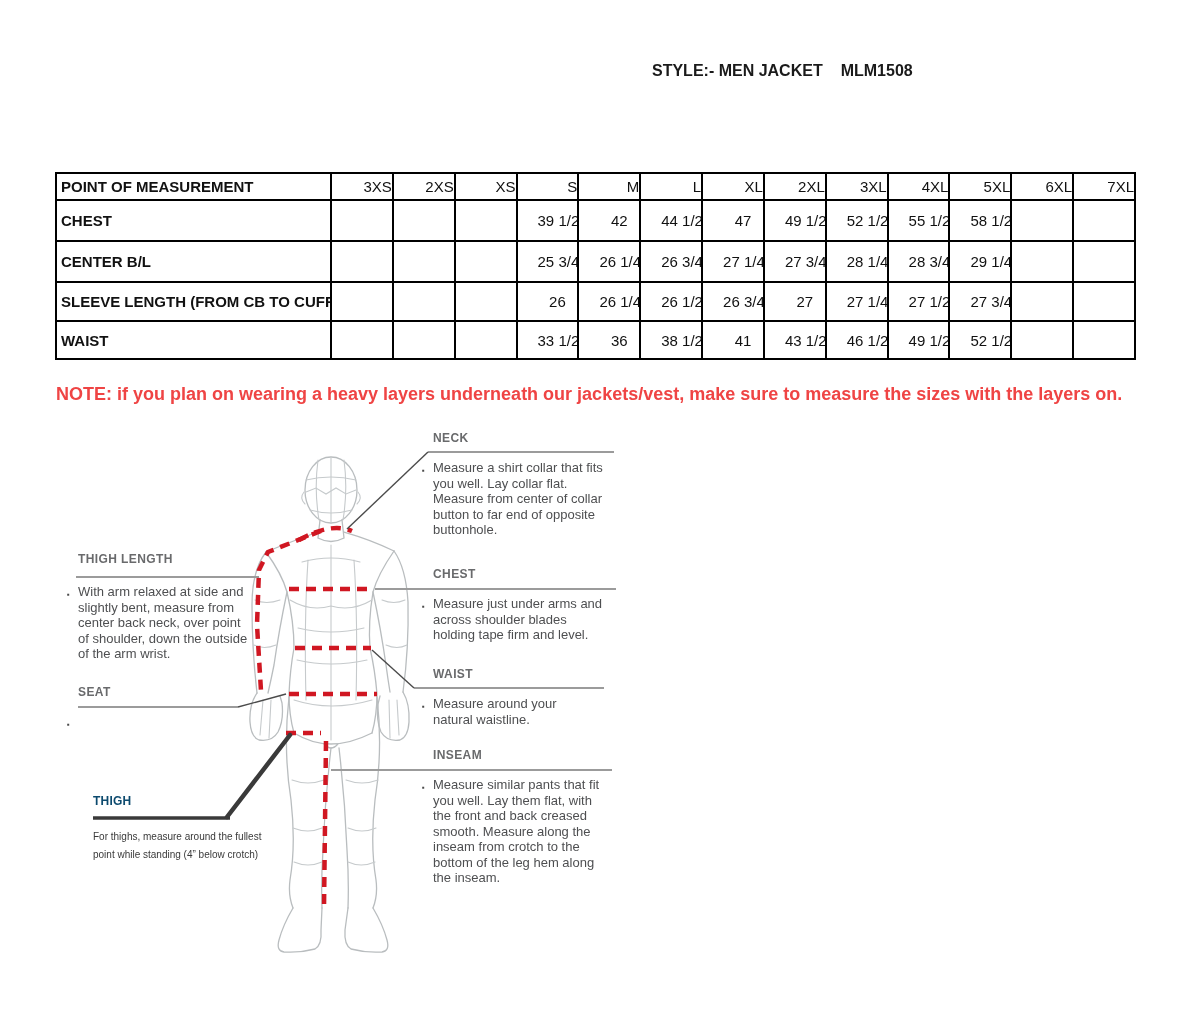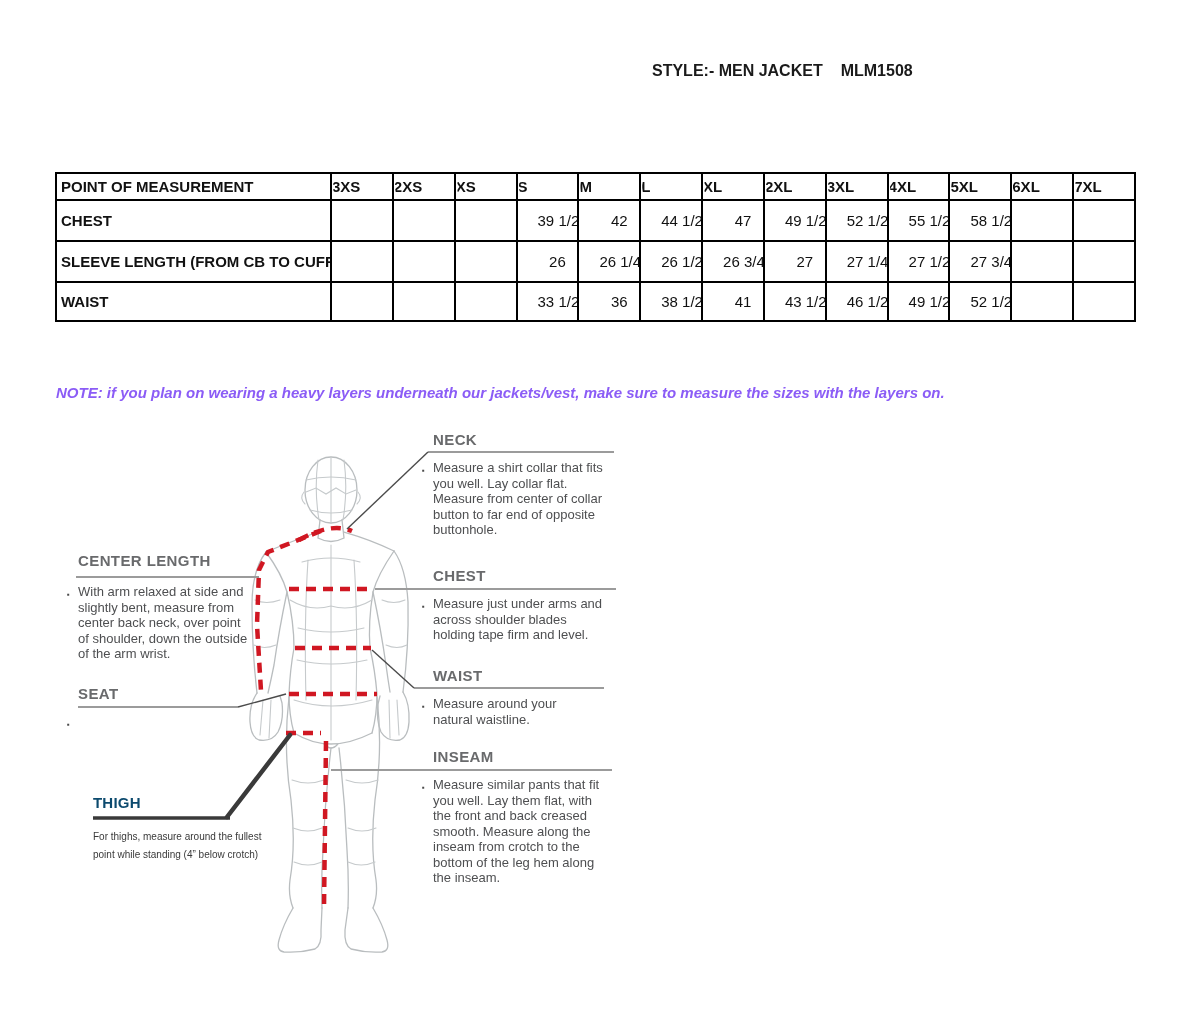"3XS" .size-table th.sz { border-radius: 12px -> none; font-weight: bold -> normal; text-align: left -> right }
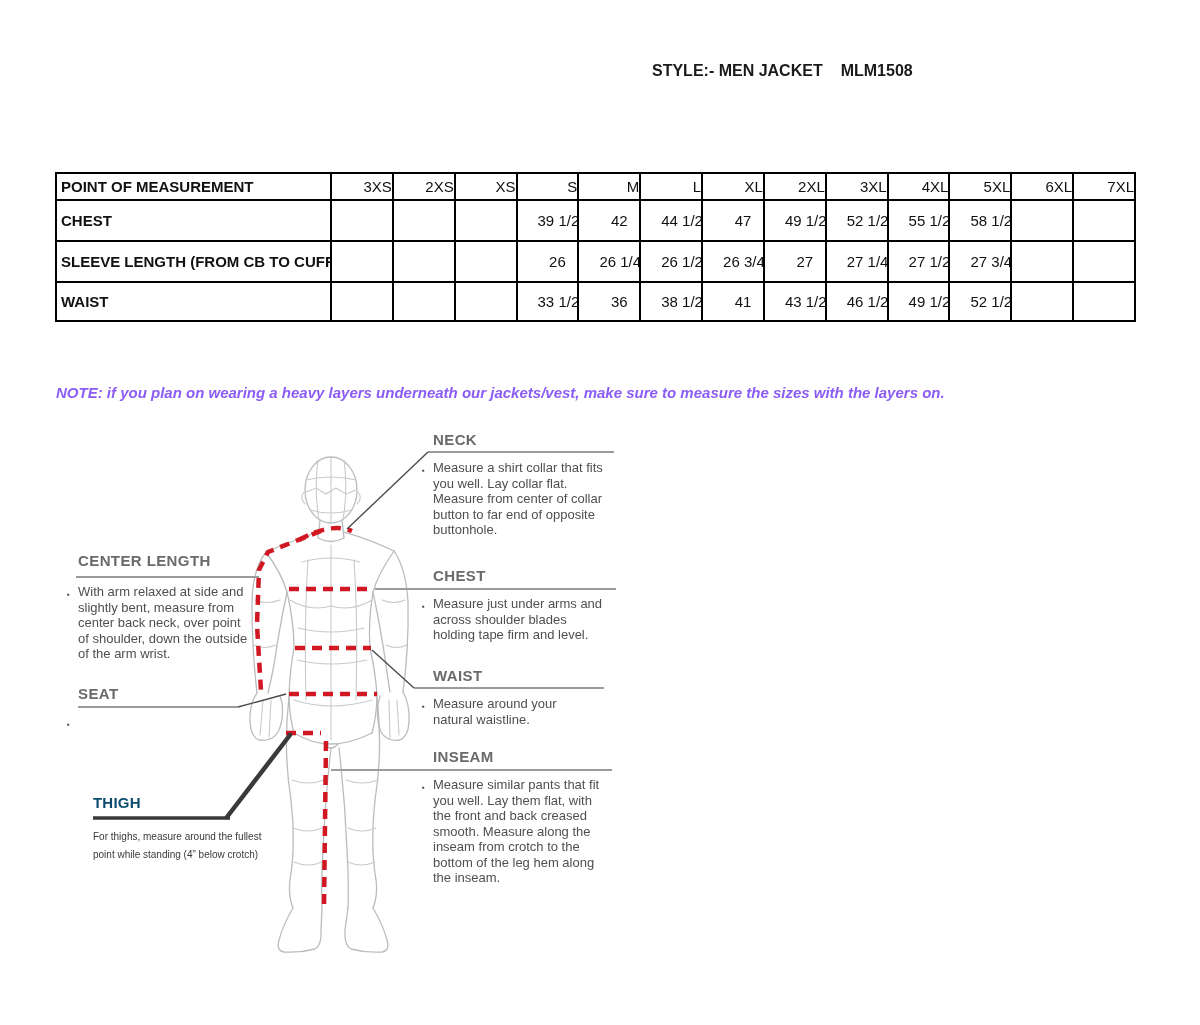"CENTER B/L" tr { html: none -> <tr> <th>CENTER B/L</th> <td></td> <td></td> <td></td> <td>25 3/4</td> <td>26 1/4</td> <td>26 3/4</td> <td>27 1/4</td> <td>27 3/4</td> <td>28 1/4</td> <td>28 3/4</td> <td>29 1/4</td> <td></td> <td></td> </tr> }
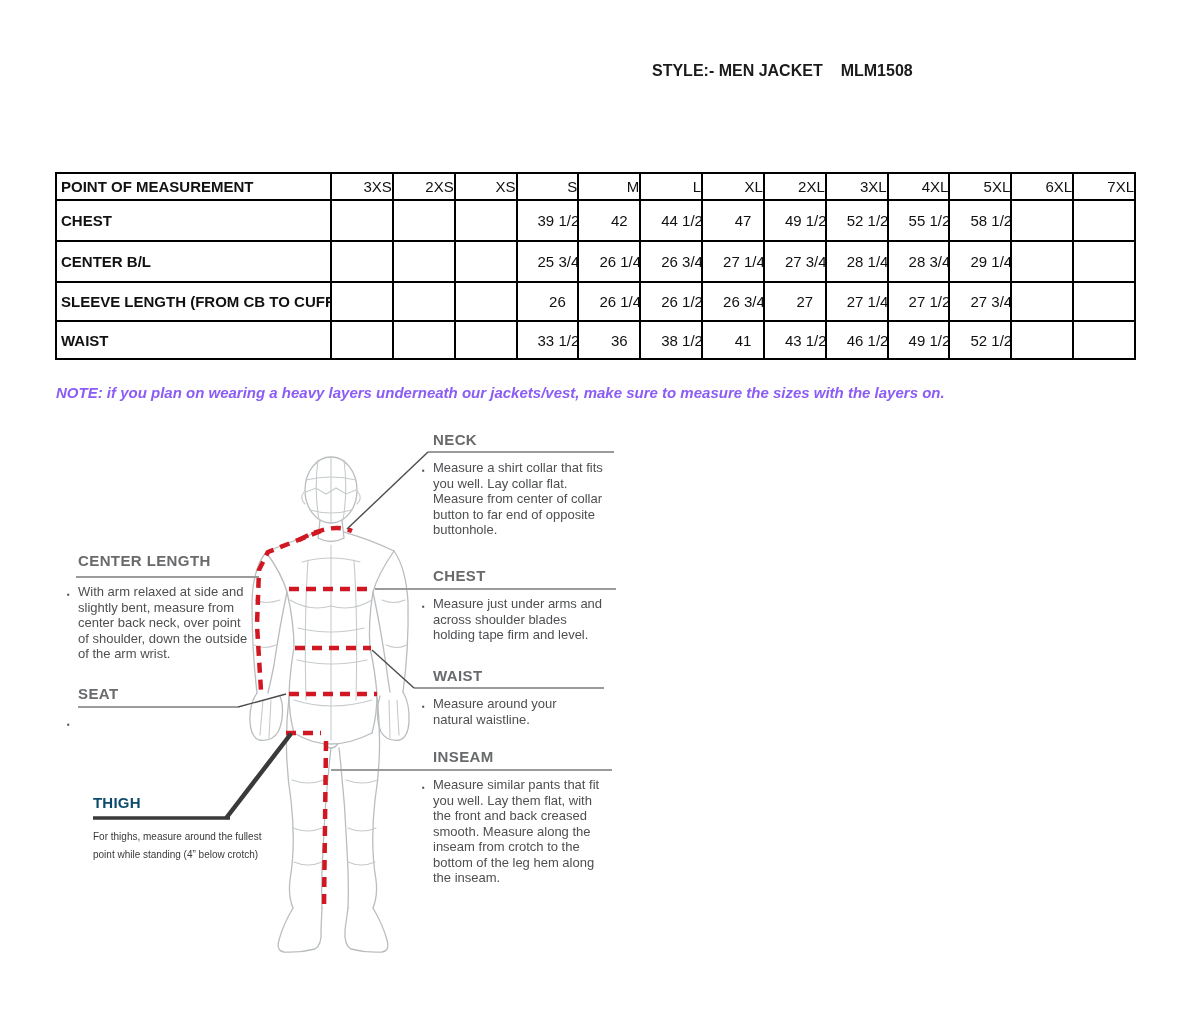"NOTE: if you plan on" .note-line { color: #8b5cf6 -> #ef4444; font-size: 15px -> 18px; font-style: italic -> none }
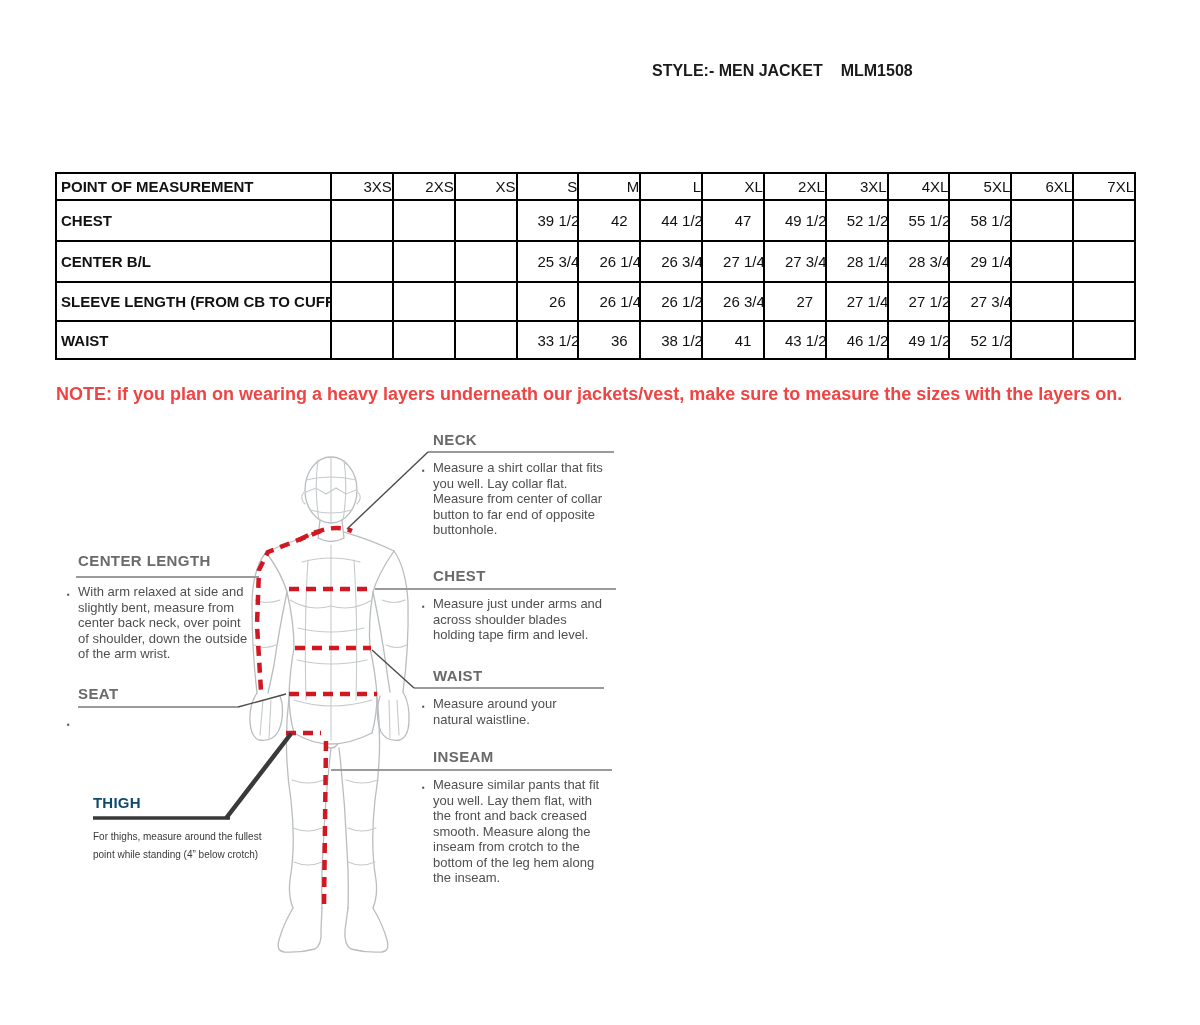"NECK" .sec h3 { font-size: 15px -> 12px }
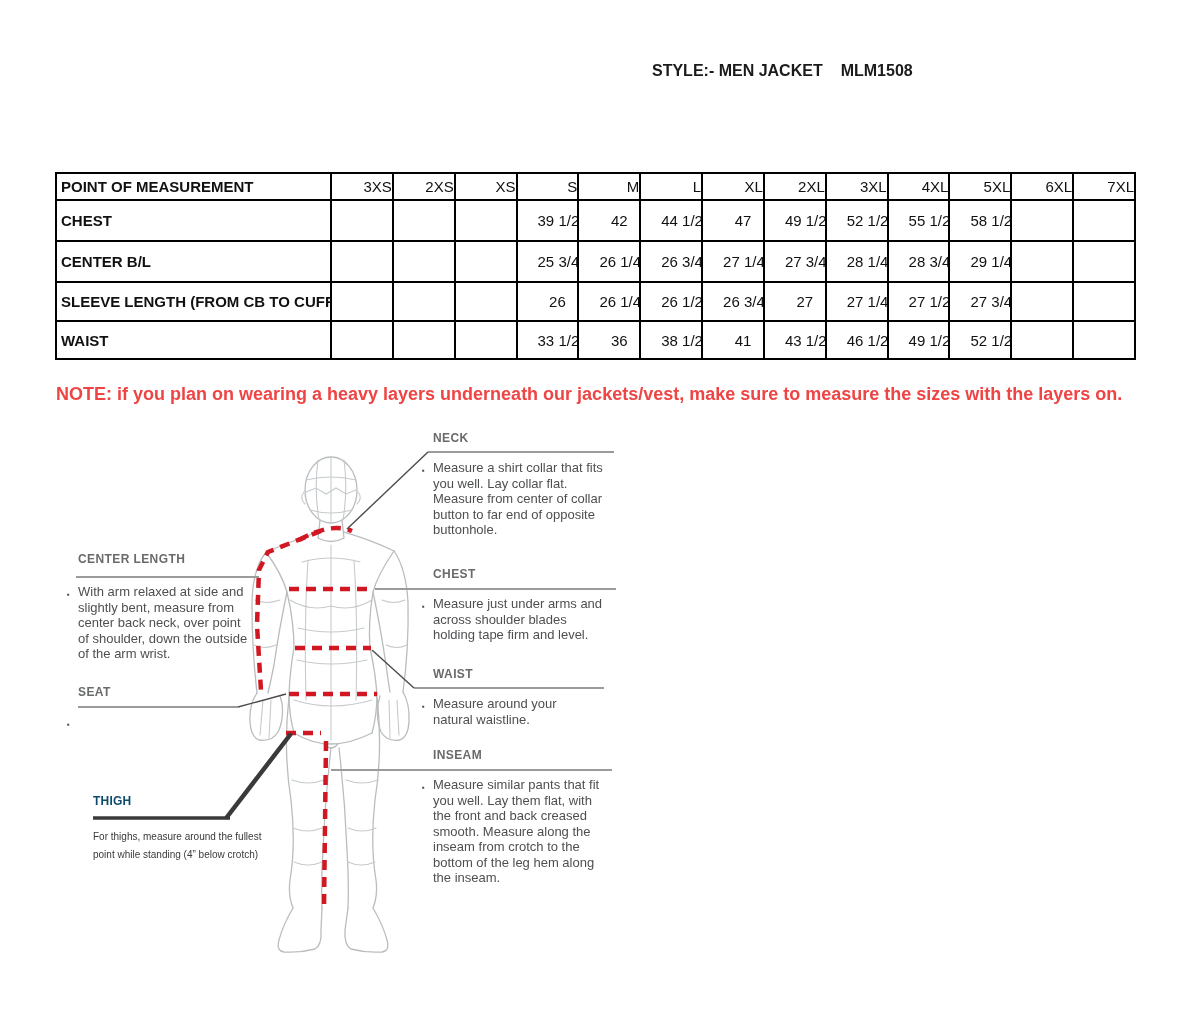"CENTER LENGTH" h3 { text: CENTER -> THIGH }
